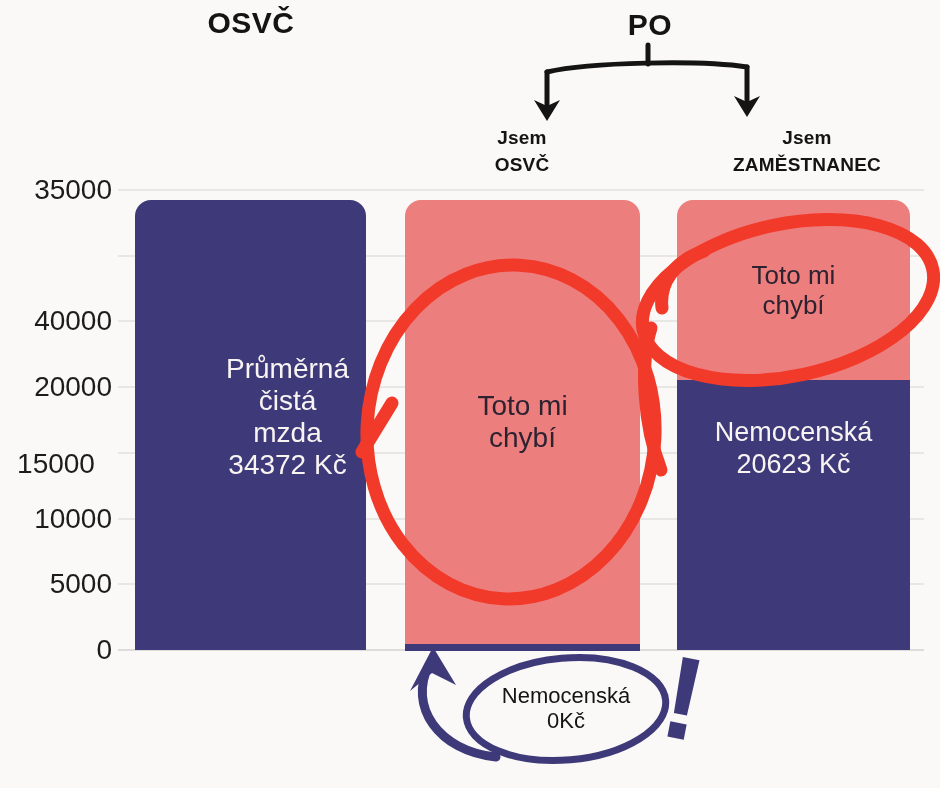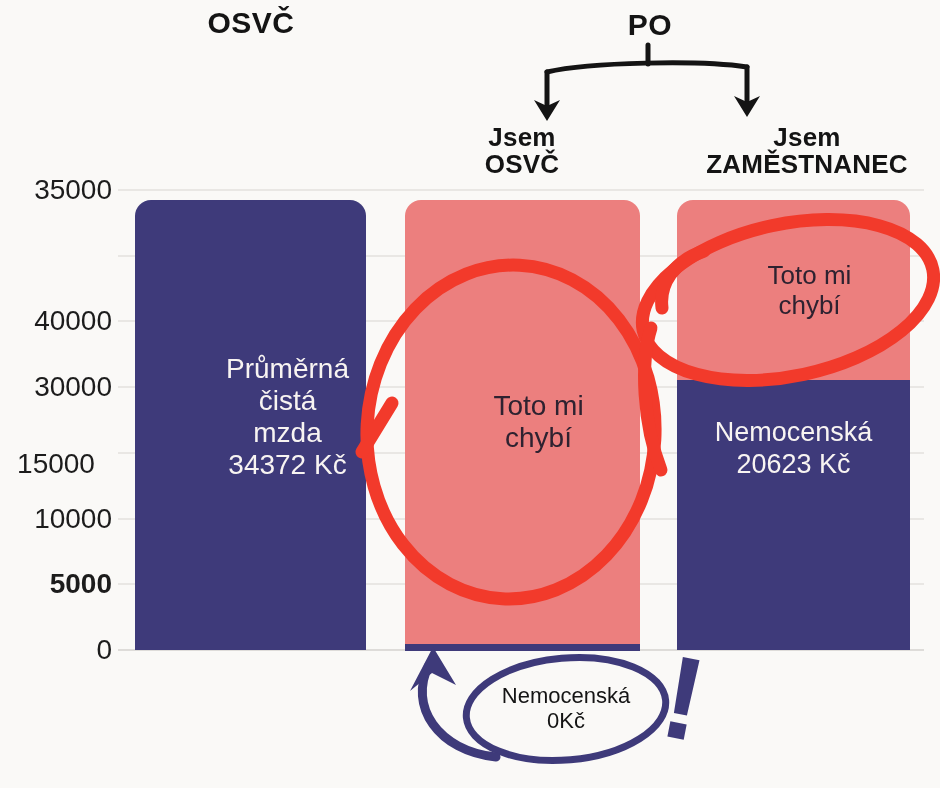"Jsem" .sub-title { font-size: 26px -> 19px }
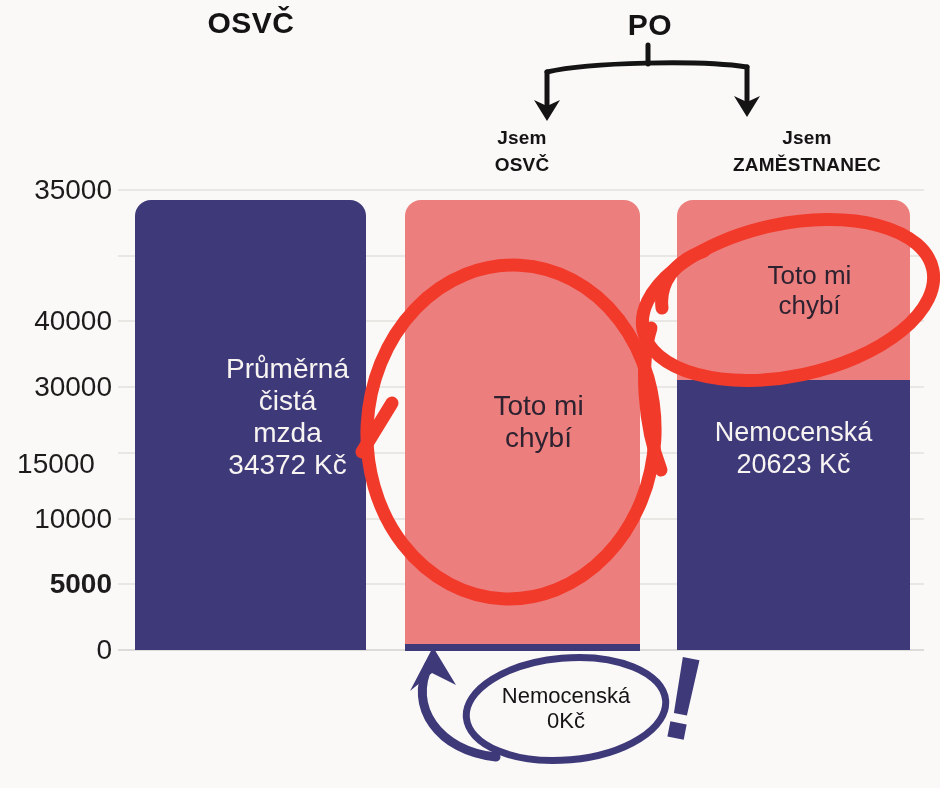"Toto mi" .lbl-dark { padding-left: 16px -> none }
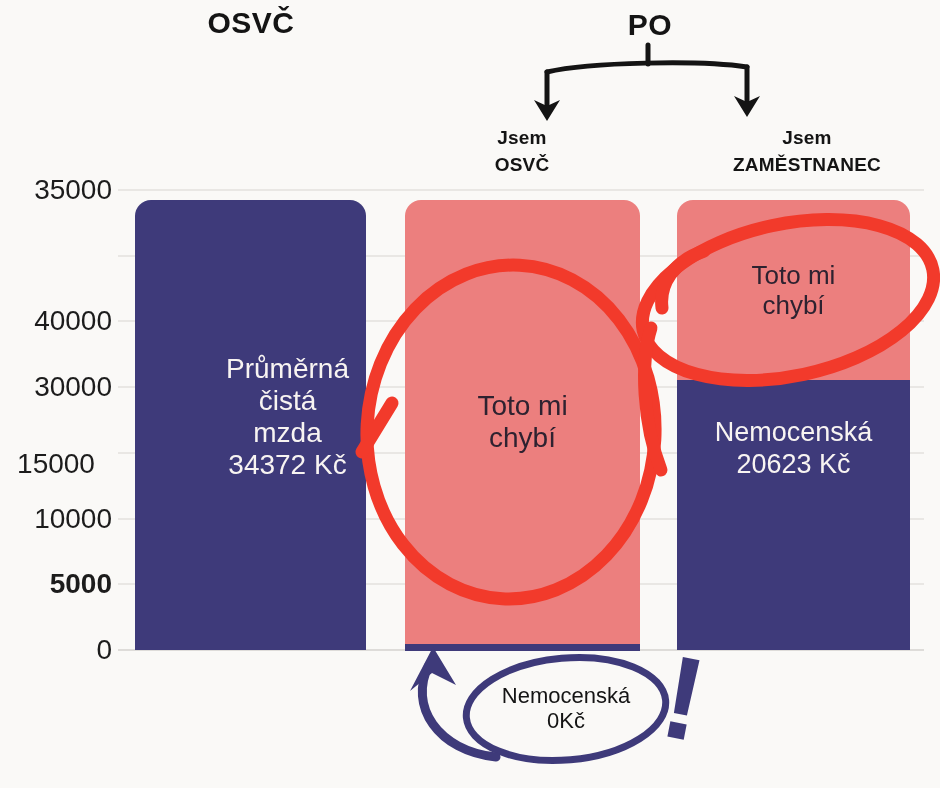"30000" div.abs { text: 30000 -> 20000 }
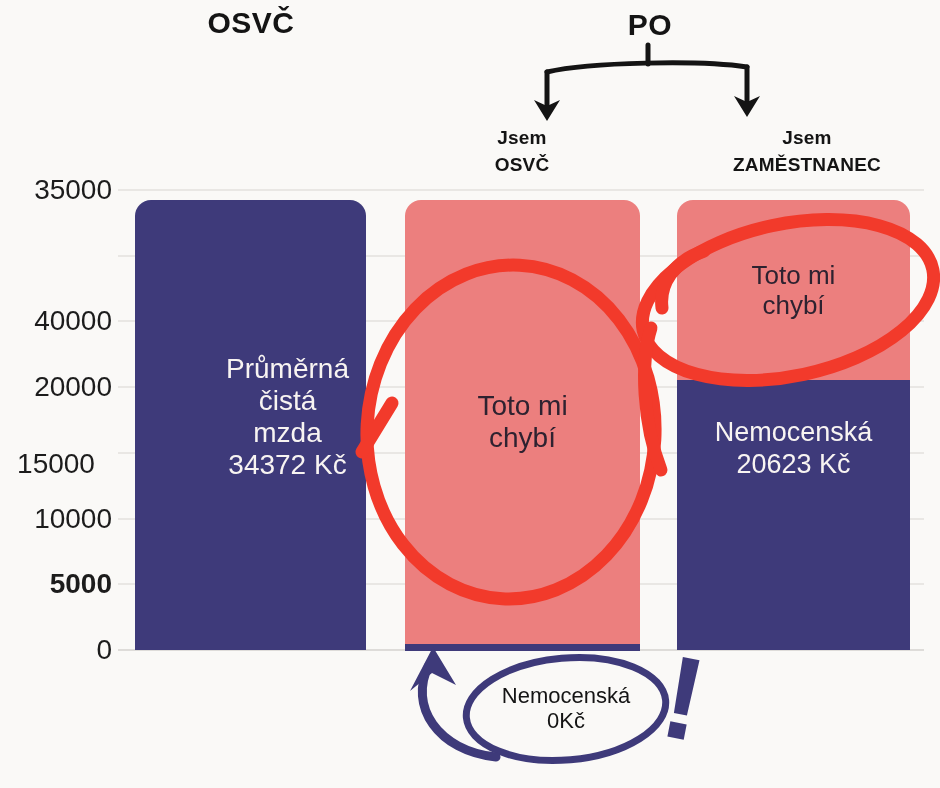"5000" div.abs { font-weight: bold -> none }
